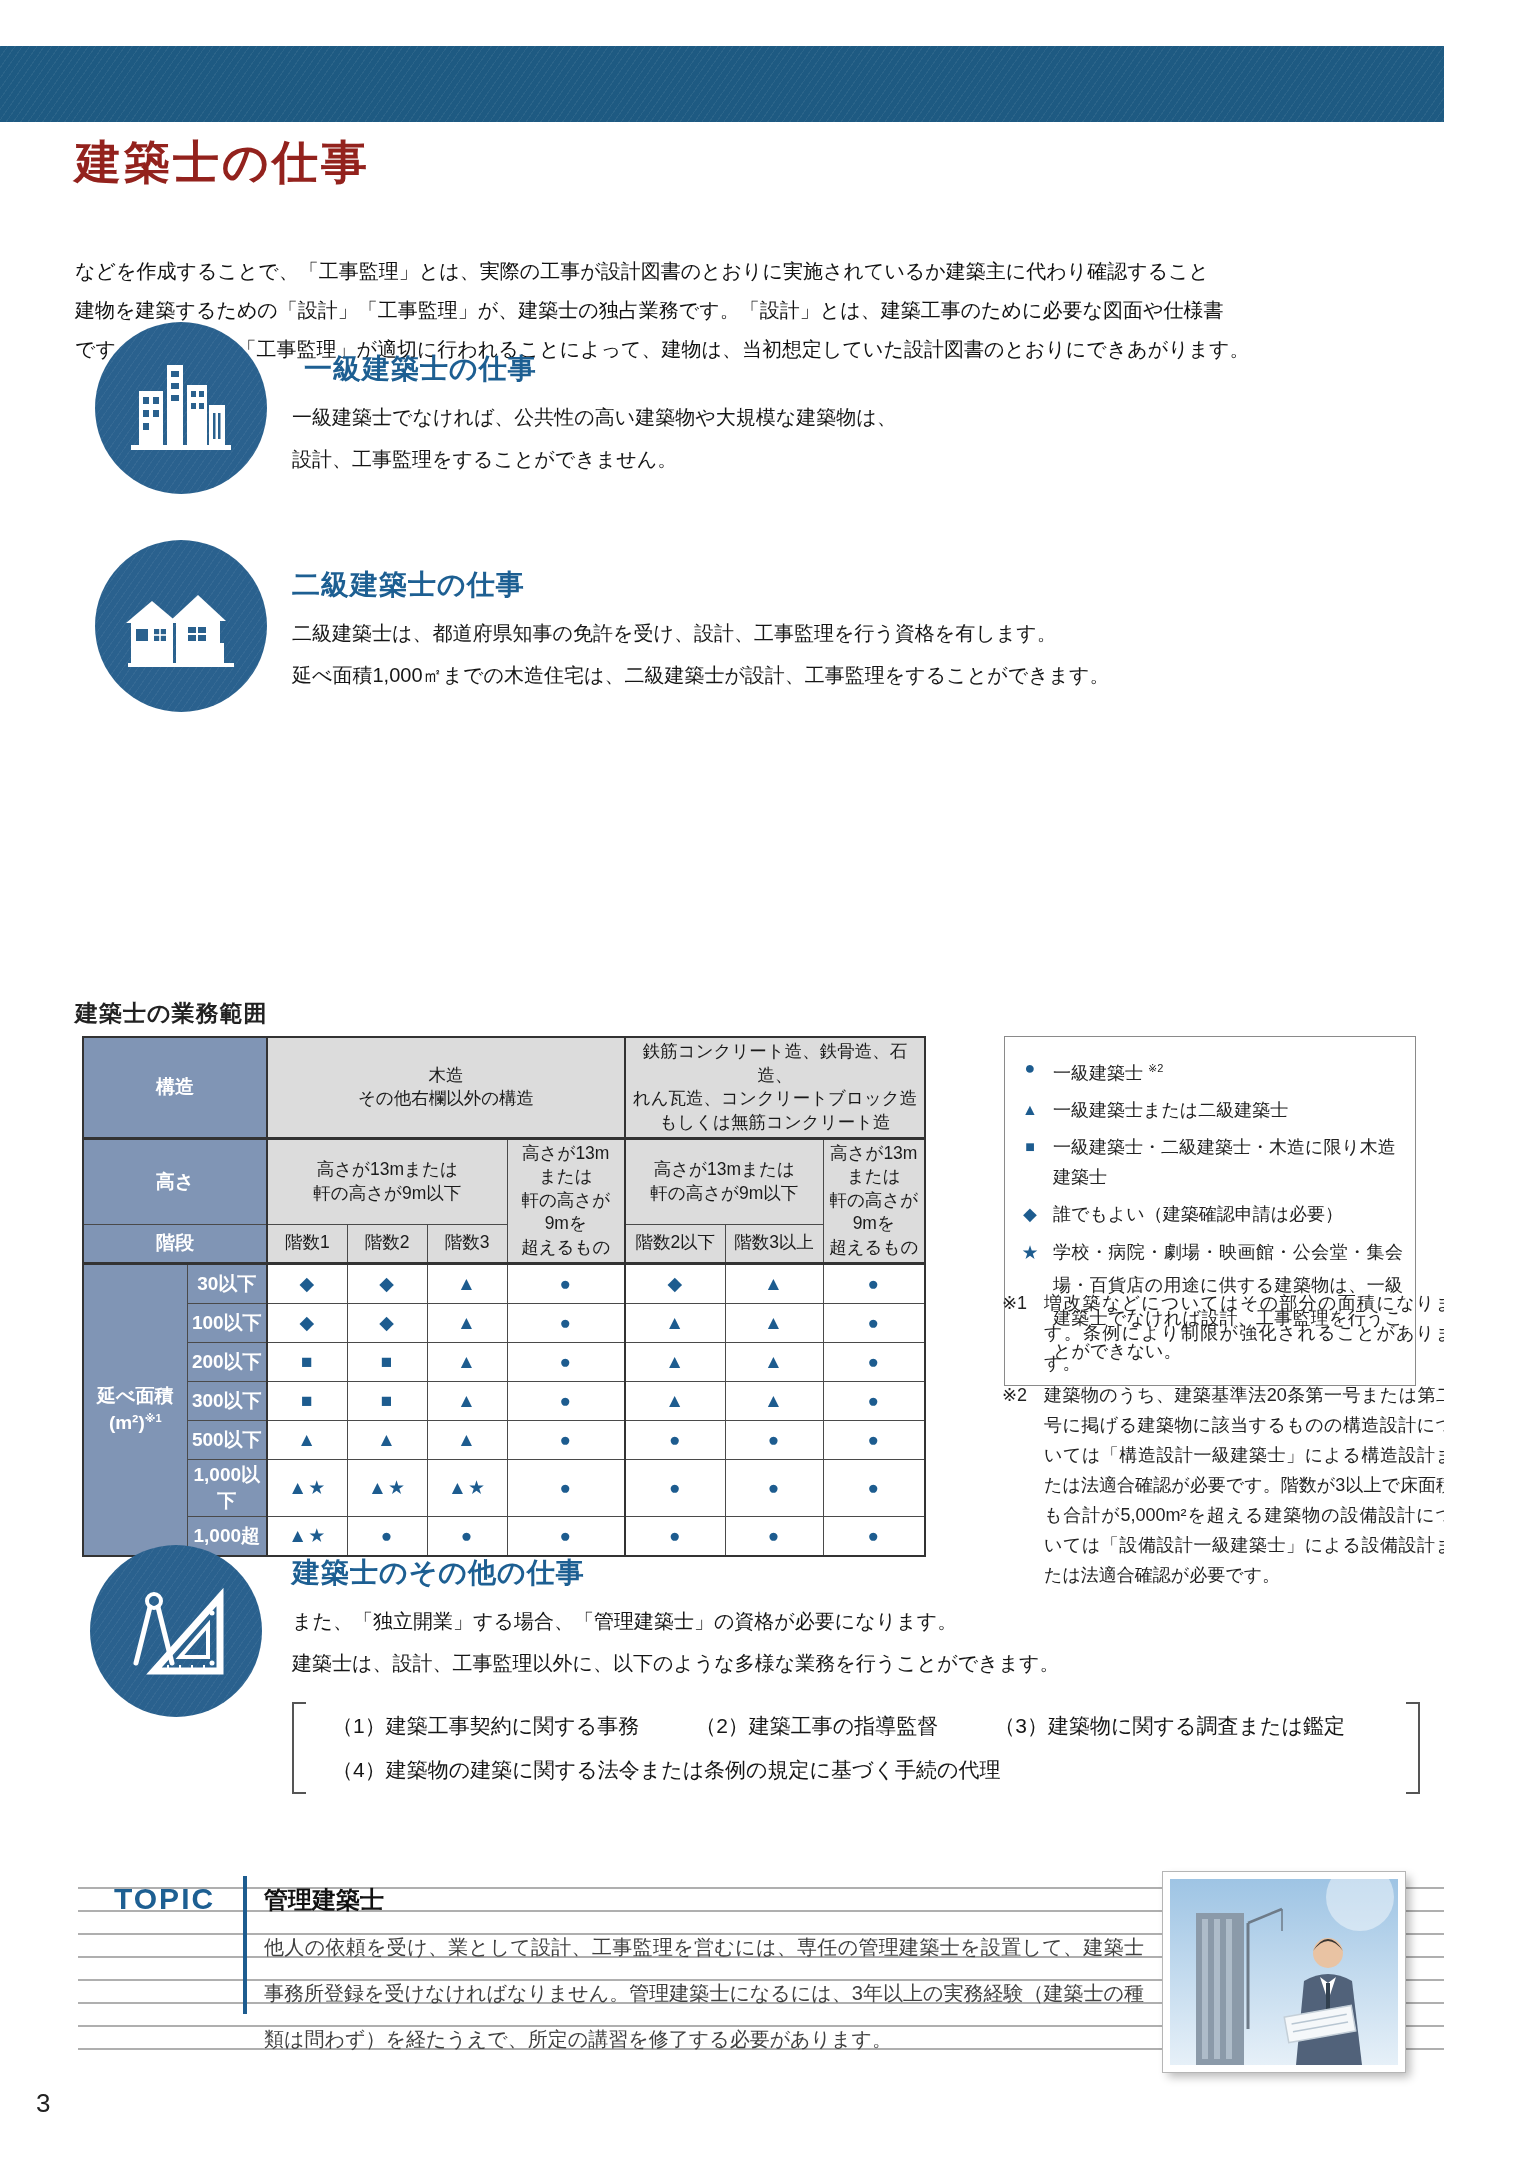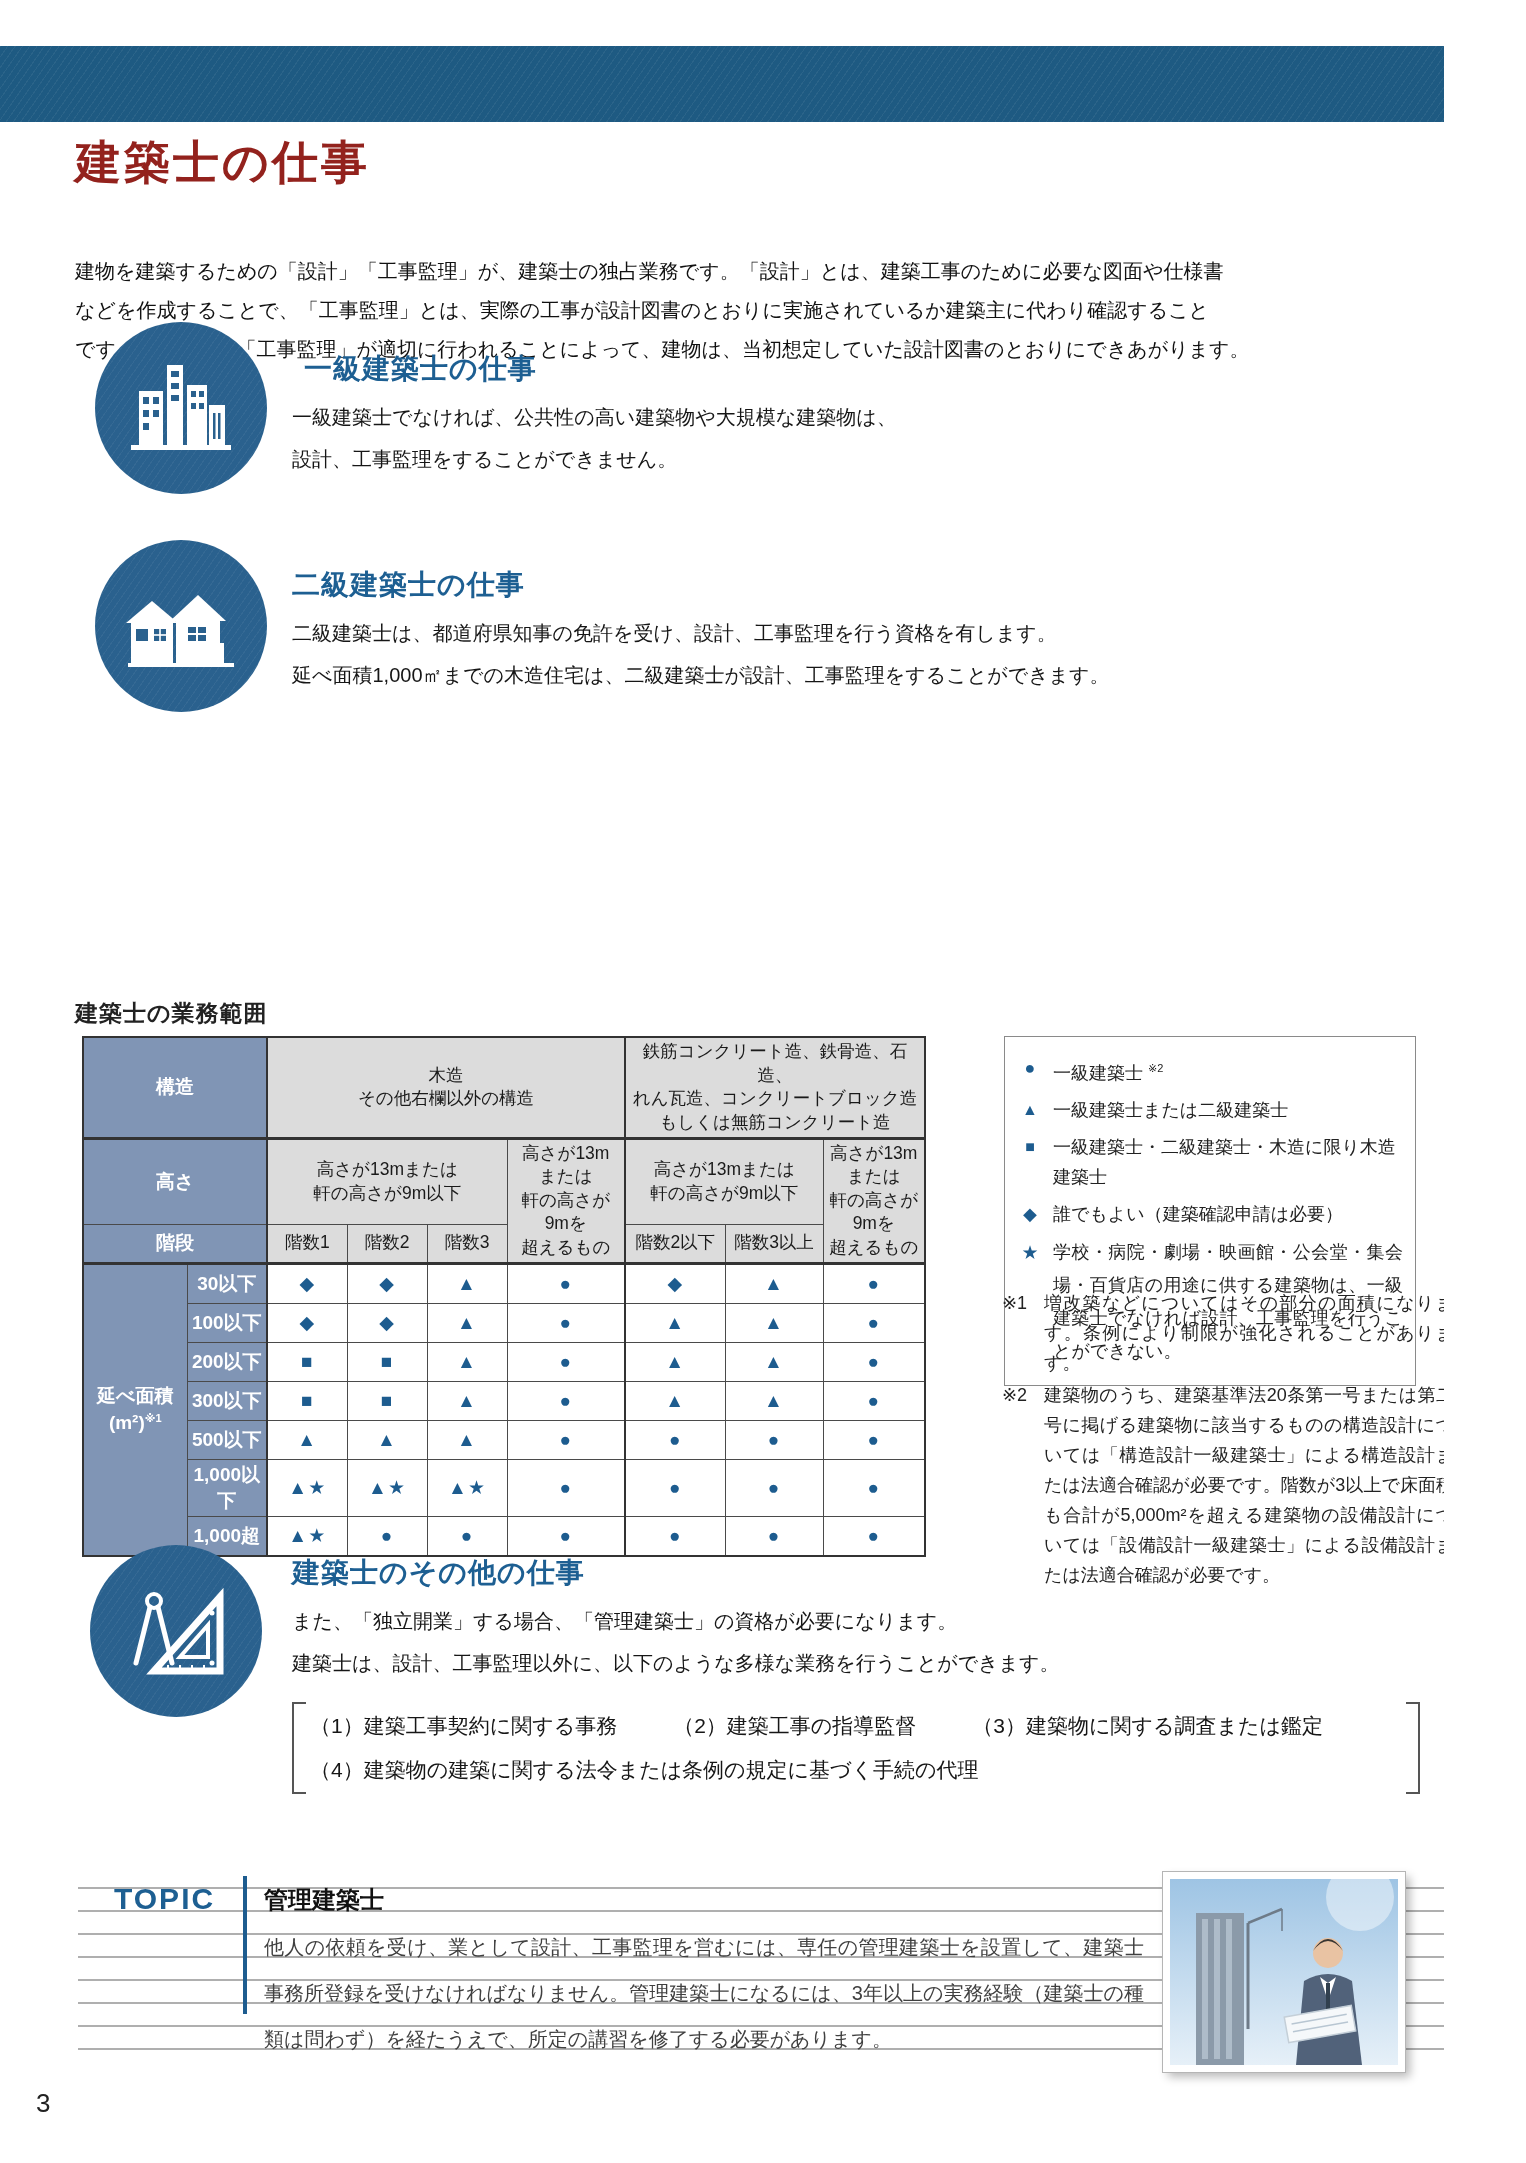"建物を建築するための「設計」「工事監理」が、建築士の独占業務です。「設計」とは、" div { order: before "などを作成することで、「工事監理」とは、実際の工事が設計図書のとおりに実施されて" -> after "などを作成することで、「工事監理」とは、実際の工事が設計図書のとおりに実施されて" }
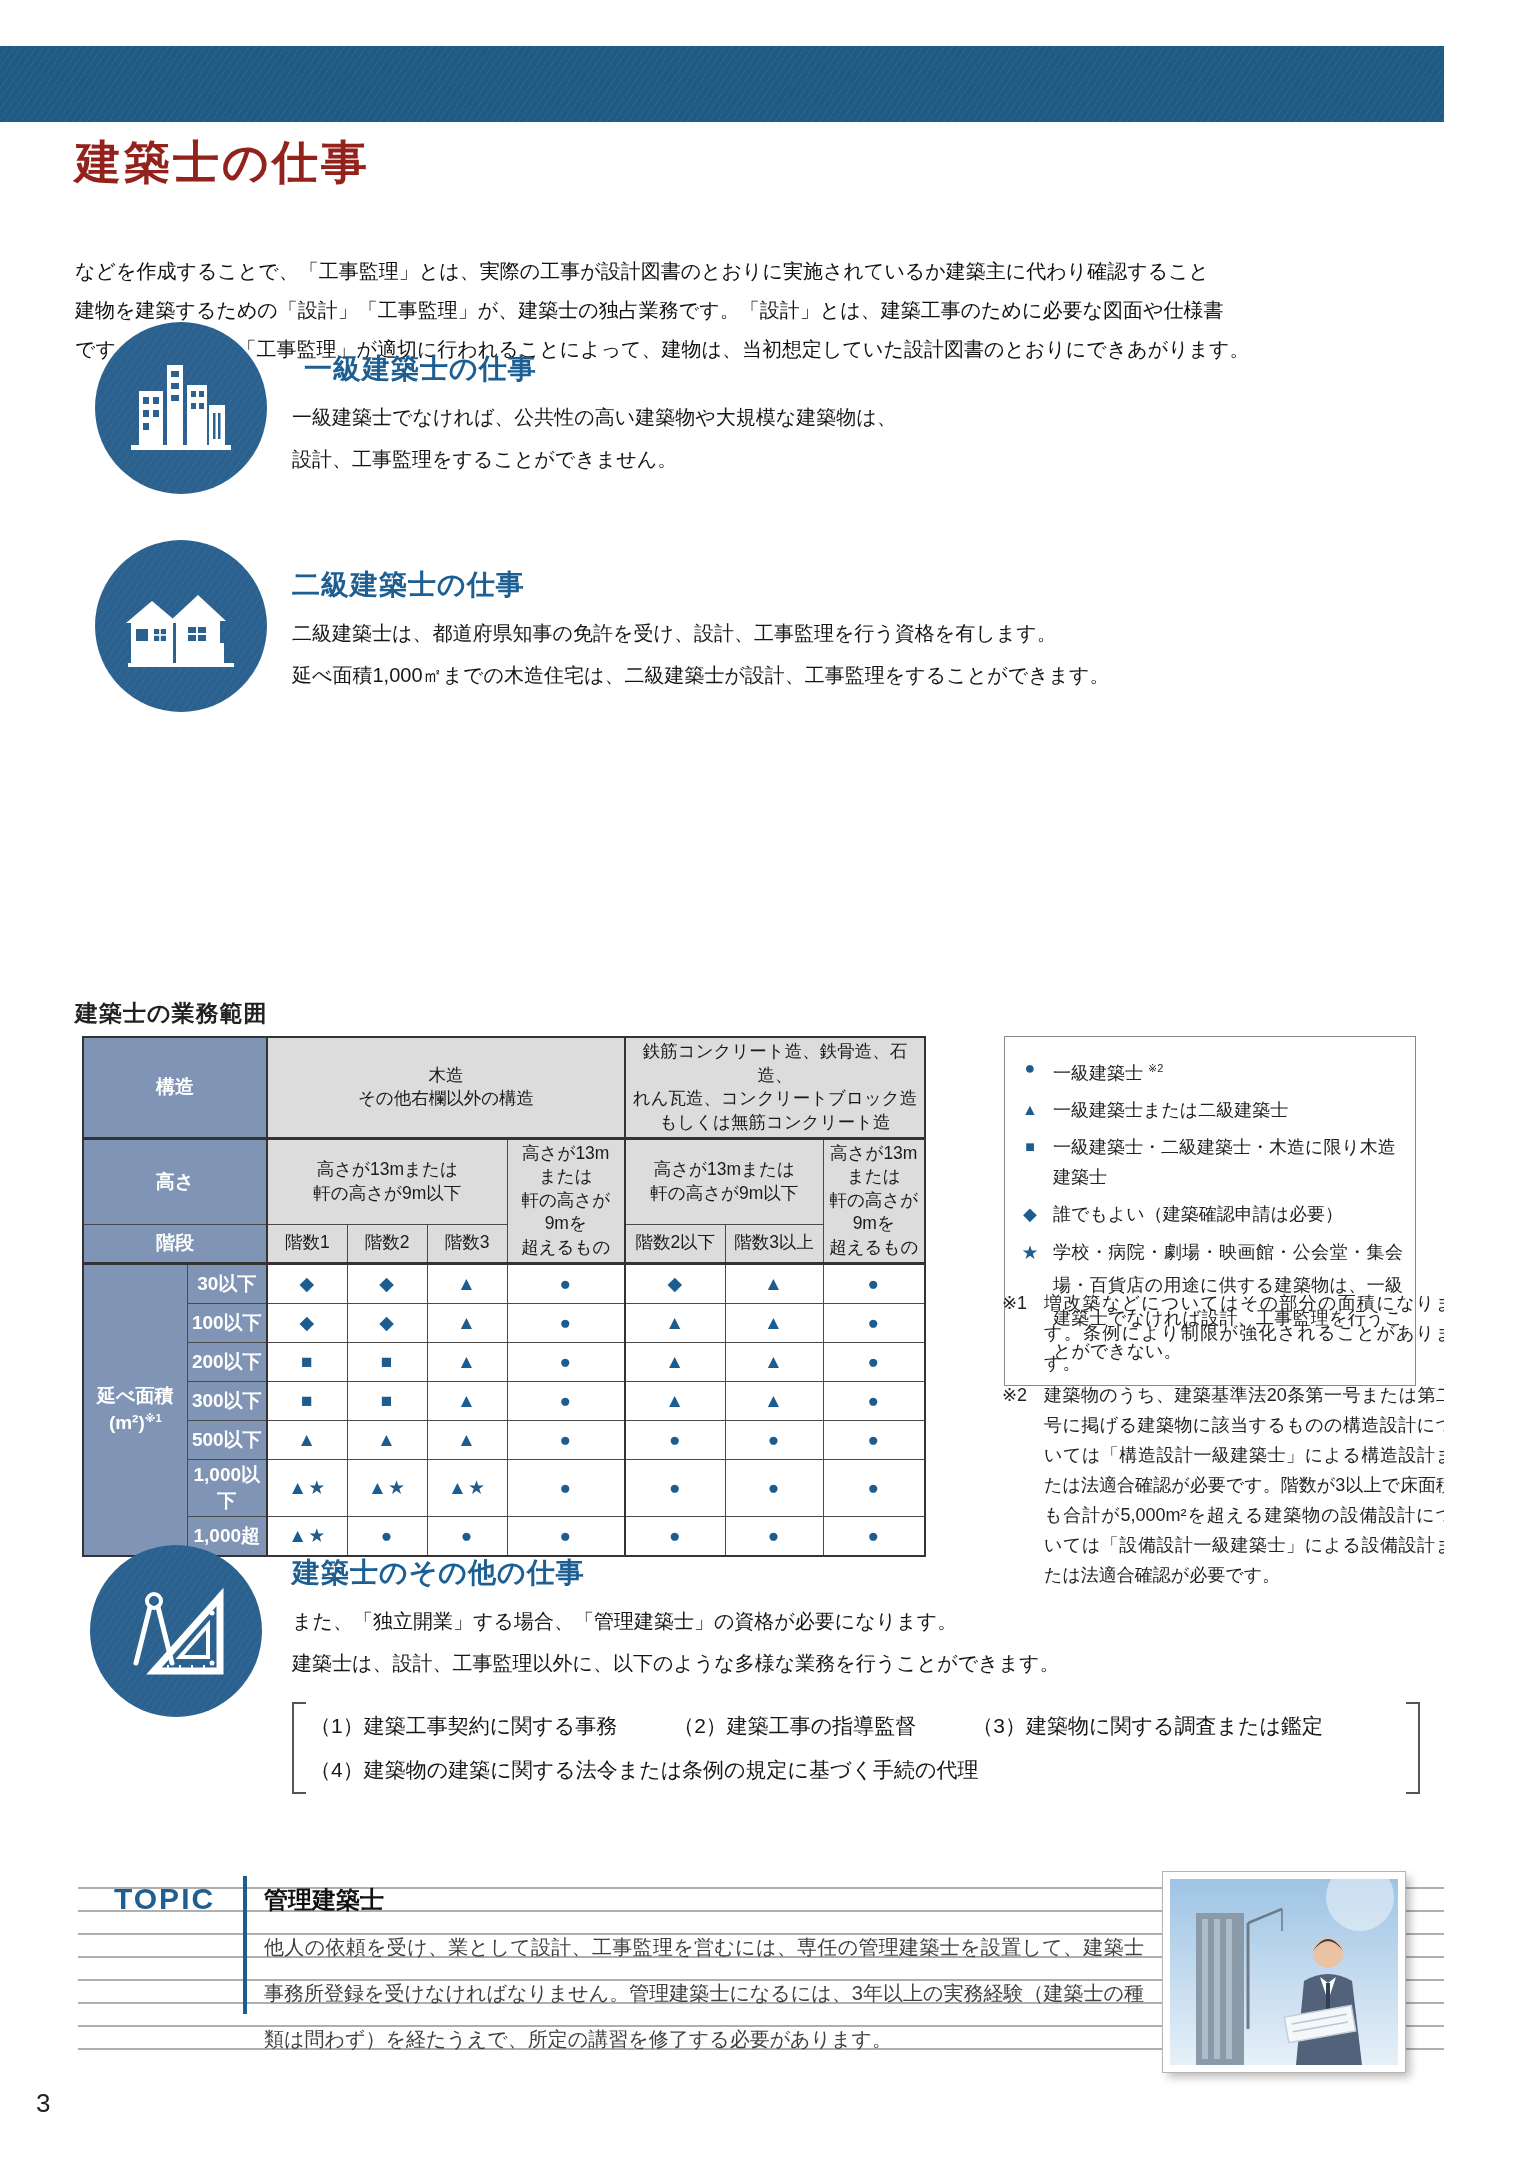"（1）建築工事契約に関する事務" .duties { padding: 10px 18px -> 10px 40px }
